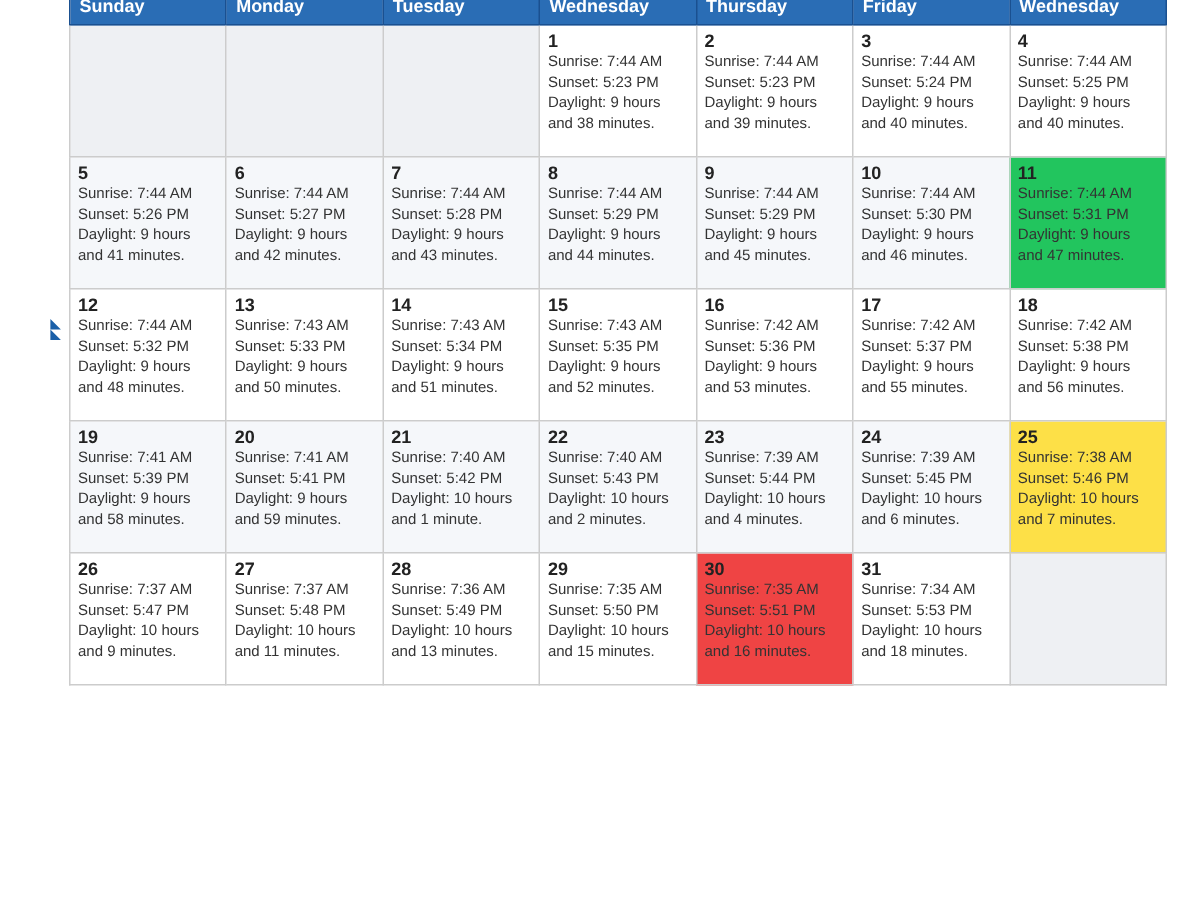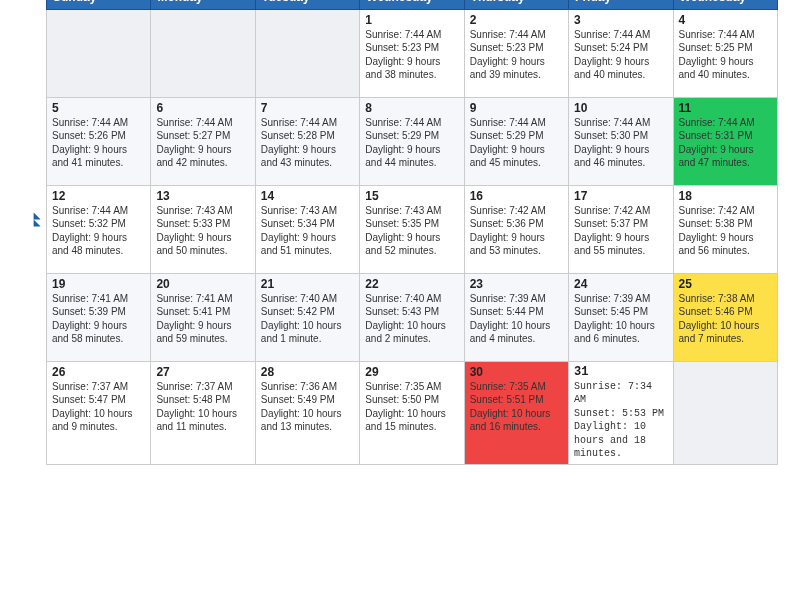"31" td { font-family: Liberation Mono, monospace -> none }
